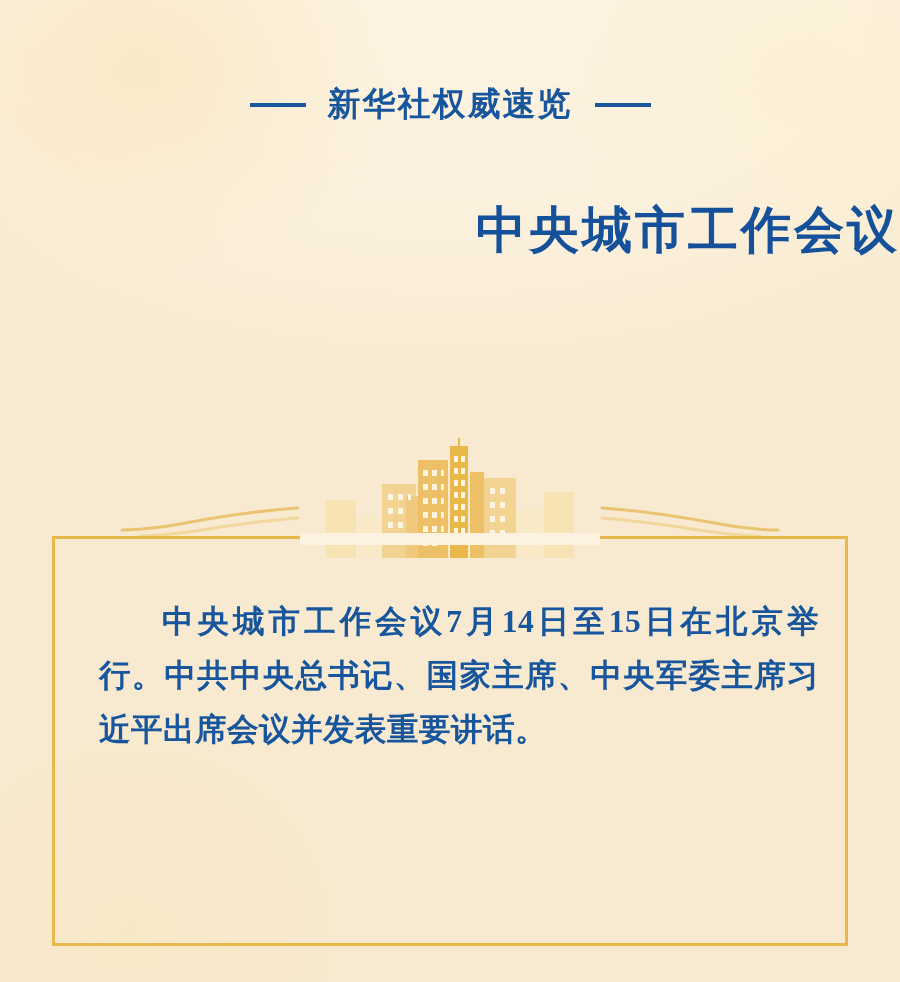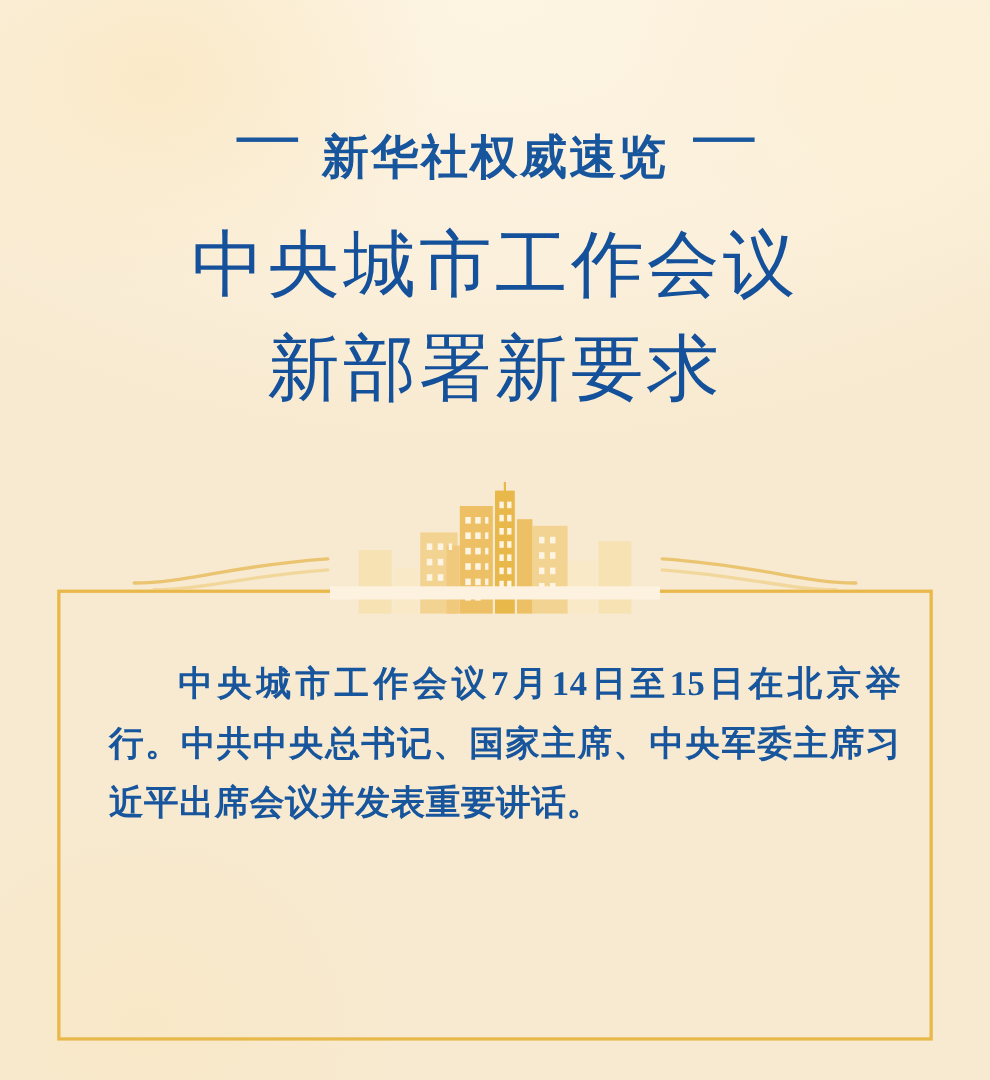"新华社权威速览" .kicker .kicker-text { font-size: 43px -> 33px; margin-top: 32px -> none }
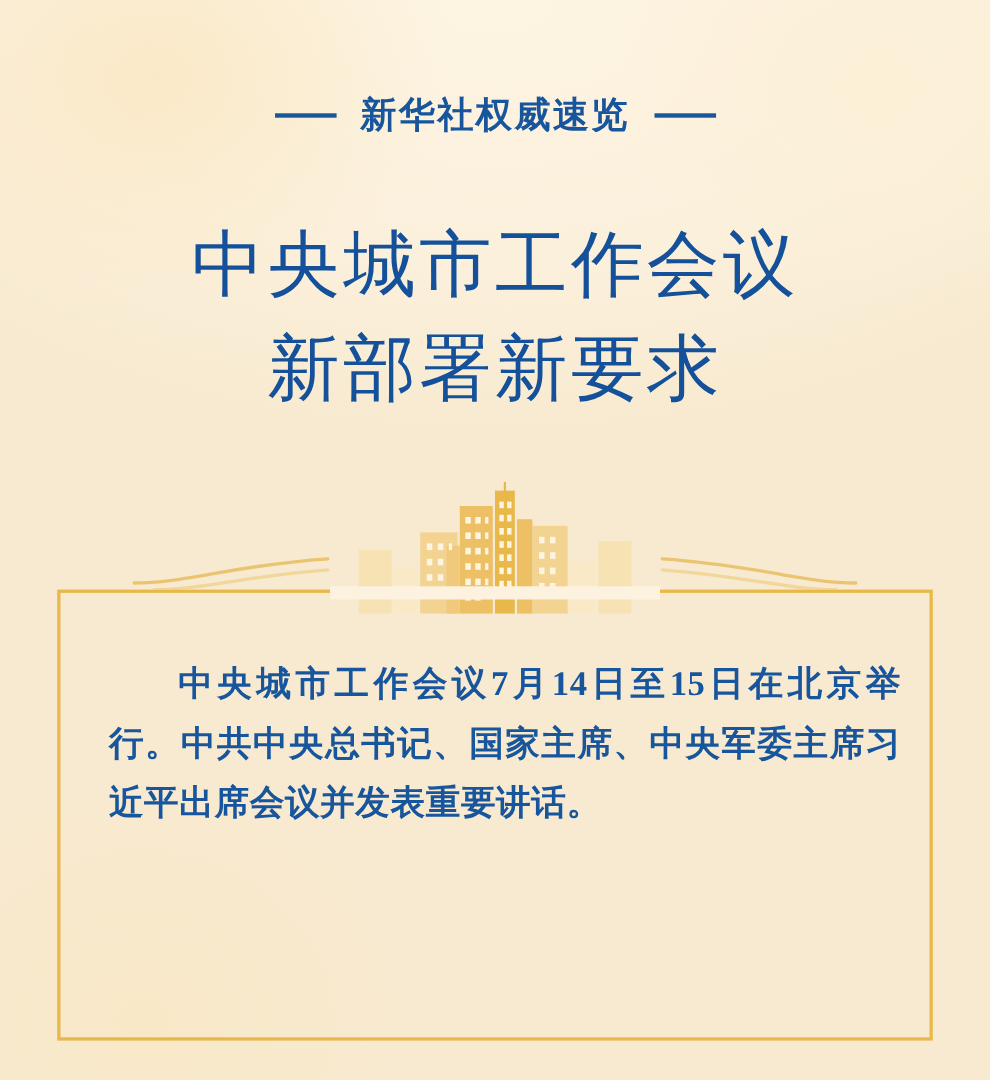"中央城市工作会议" .title-line { font-size: 66px -> 50px; font-weight: normal -> bold; text-align: none -> right }
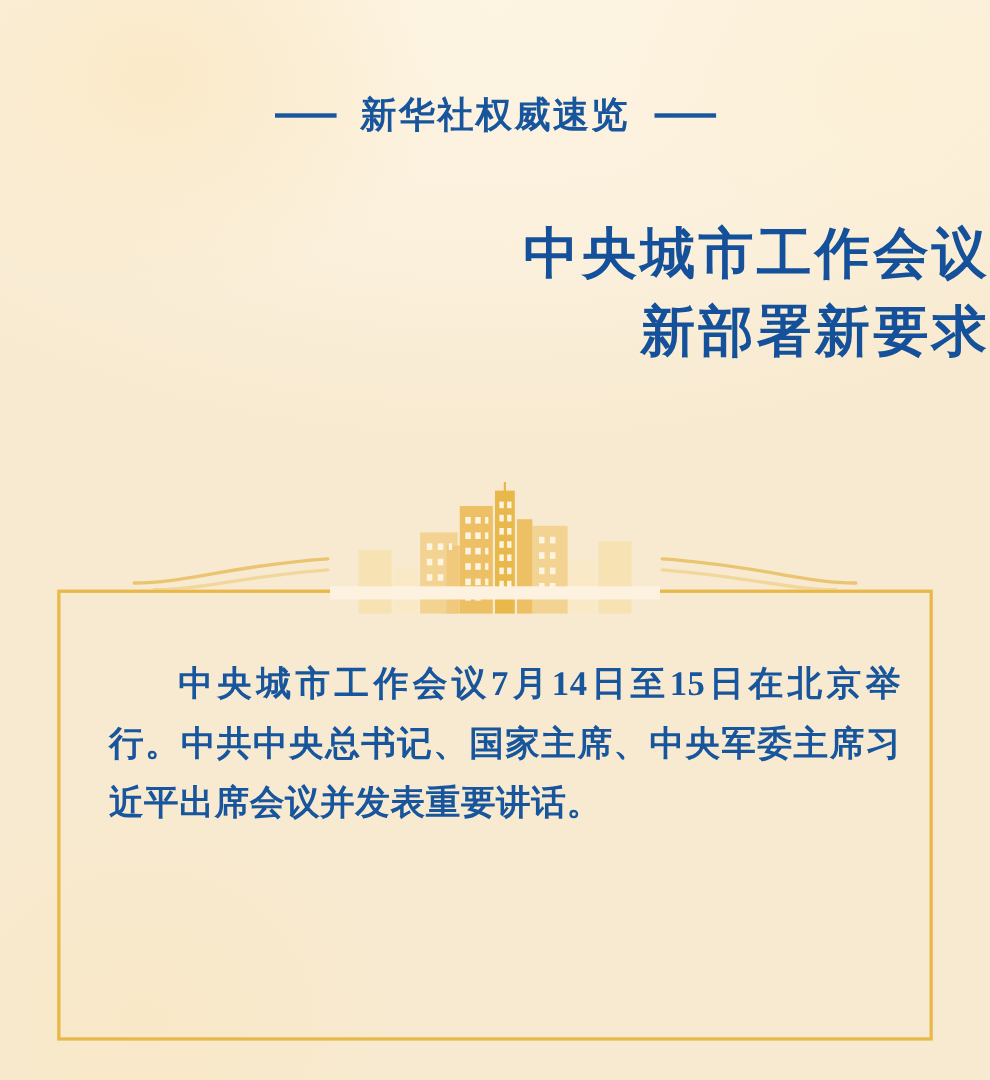"新部署新要求" div.title-line { html: <div>新部署新要求</div> -> none }
